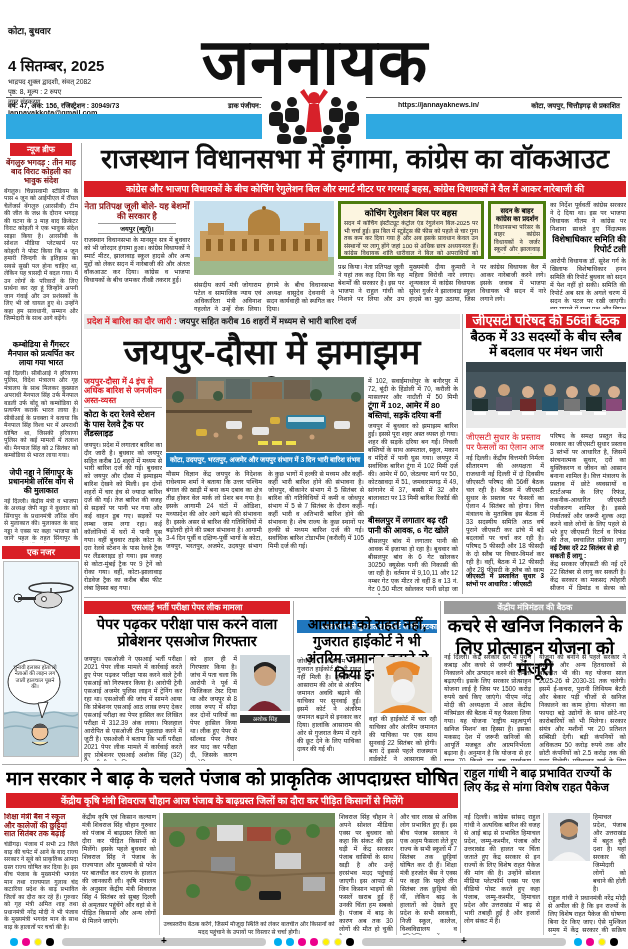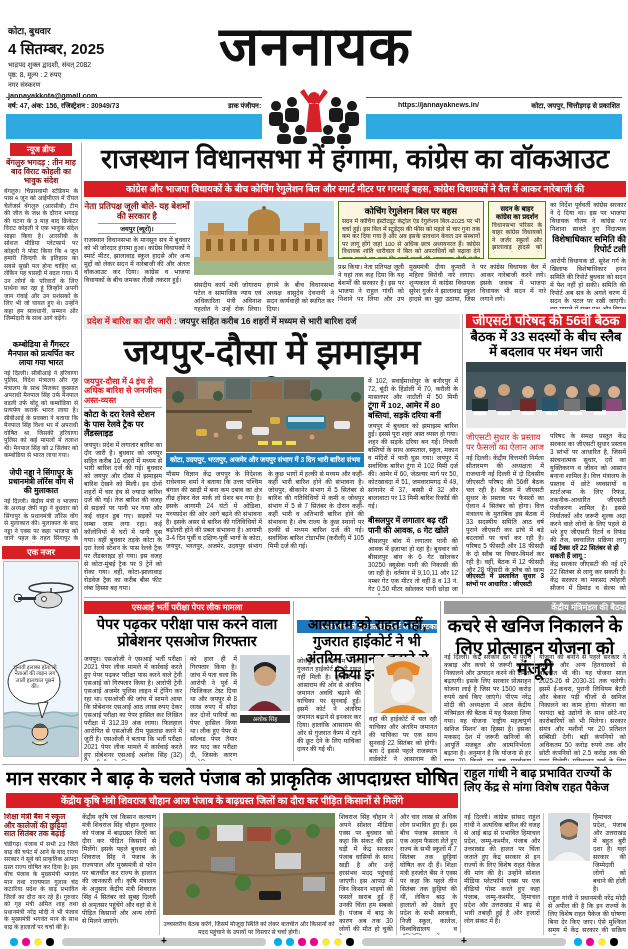"4 सितम्बर, 2025" div { margin-top: 1px -> 18px }
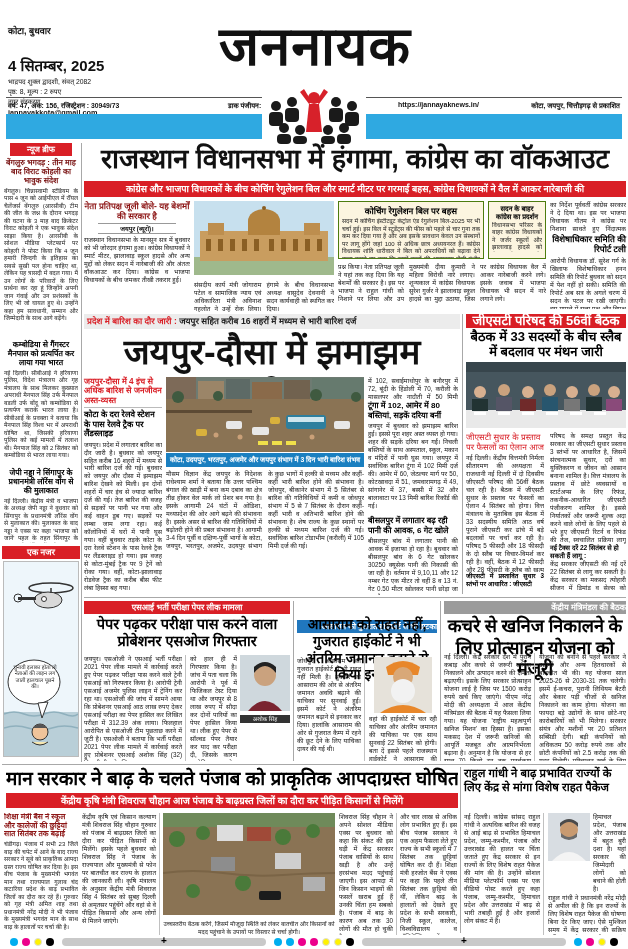"जननायक" div.abs { font-size: 54px -> 64px; top: 0 -> 16px }
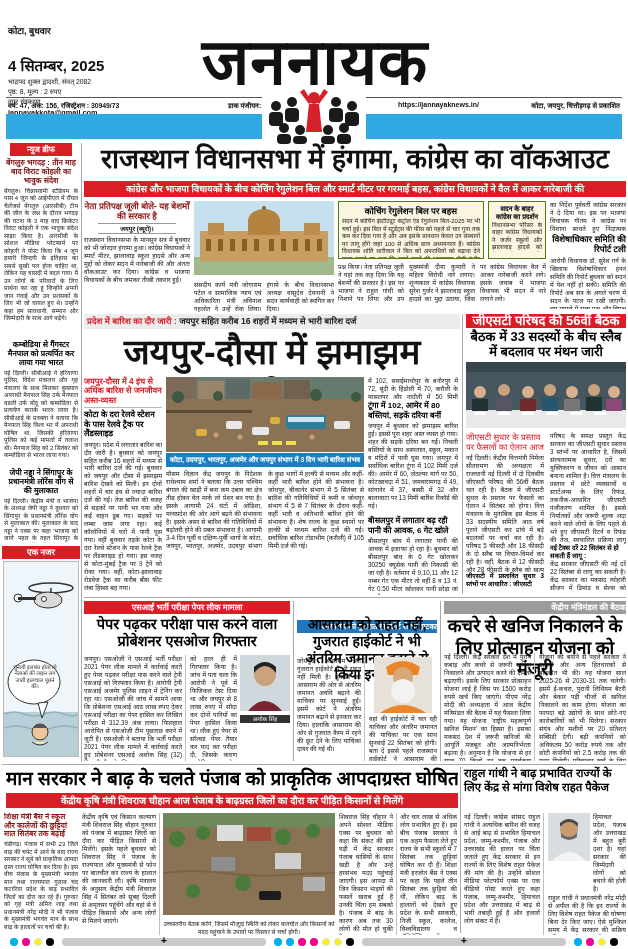"कोचिंग रेगुलेशन बिल पर बहस" .creambox { border: 1px solid #4d7c0f -> 3px solid #4d7c0f }
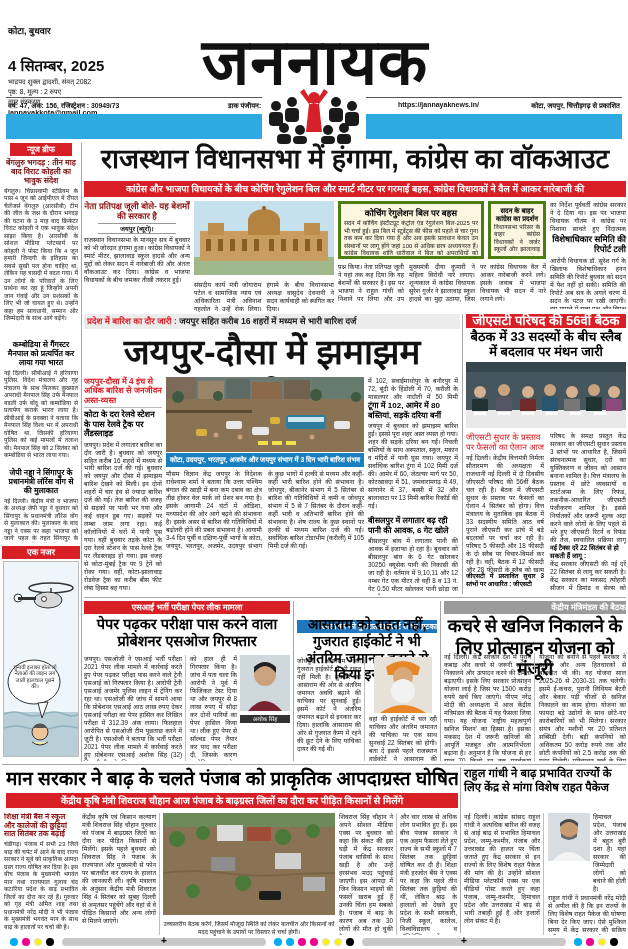"केंद्रीय मंत्रिमंडल की बैठक" .graybar { text-align: right -> center }
